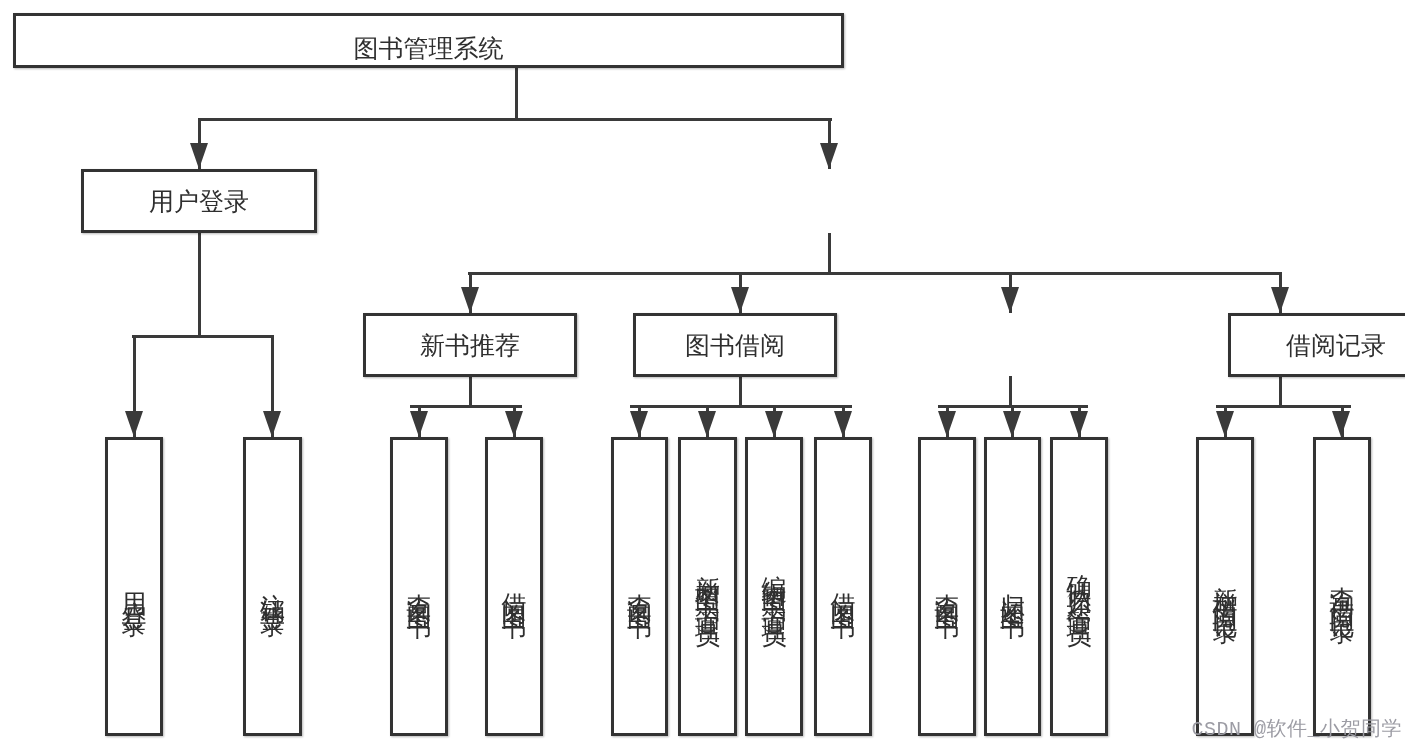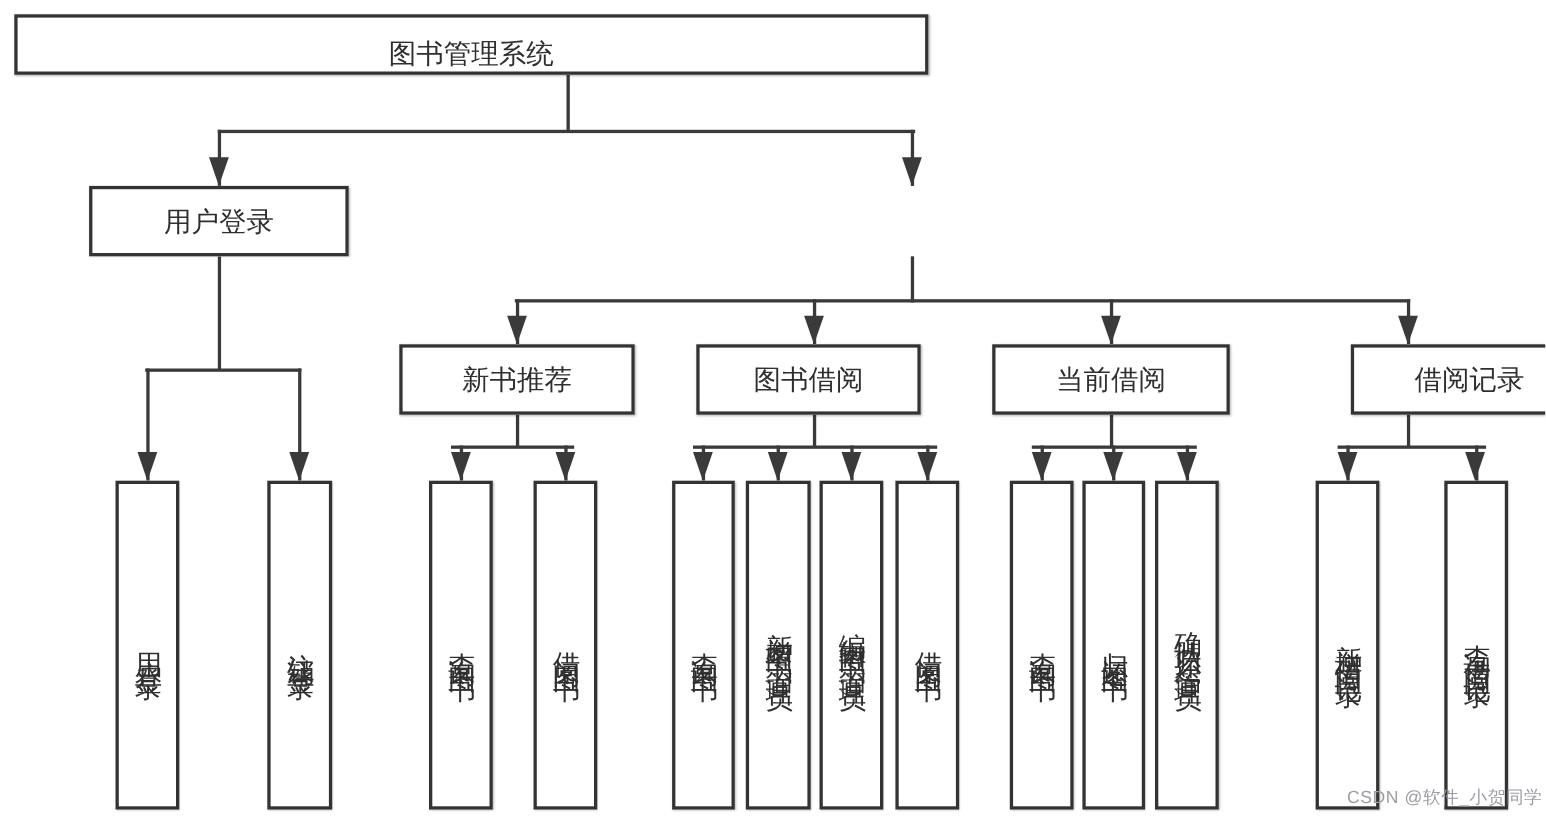"当前借阅" div.box { html: <div> <span>当前借阅</span> </div> -> none }
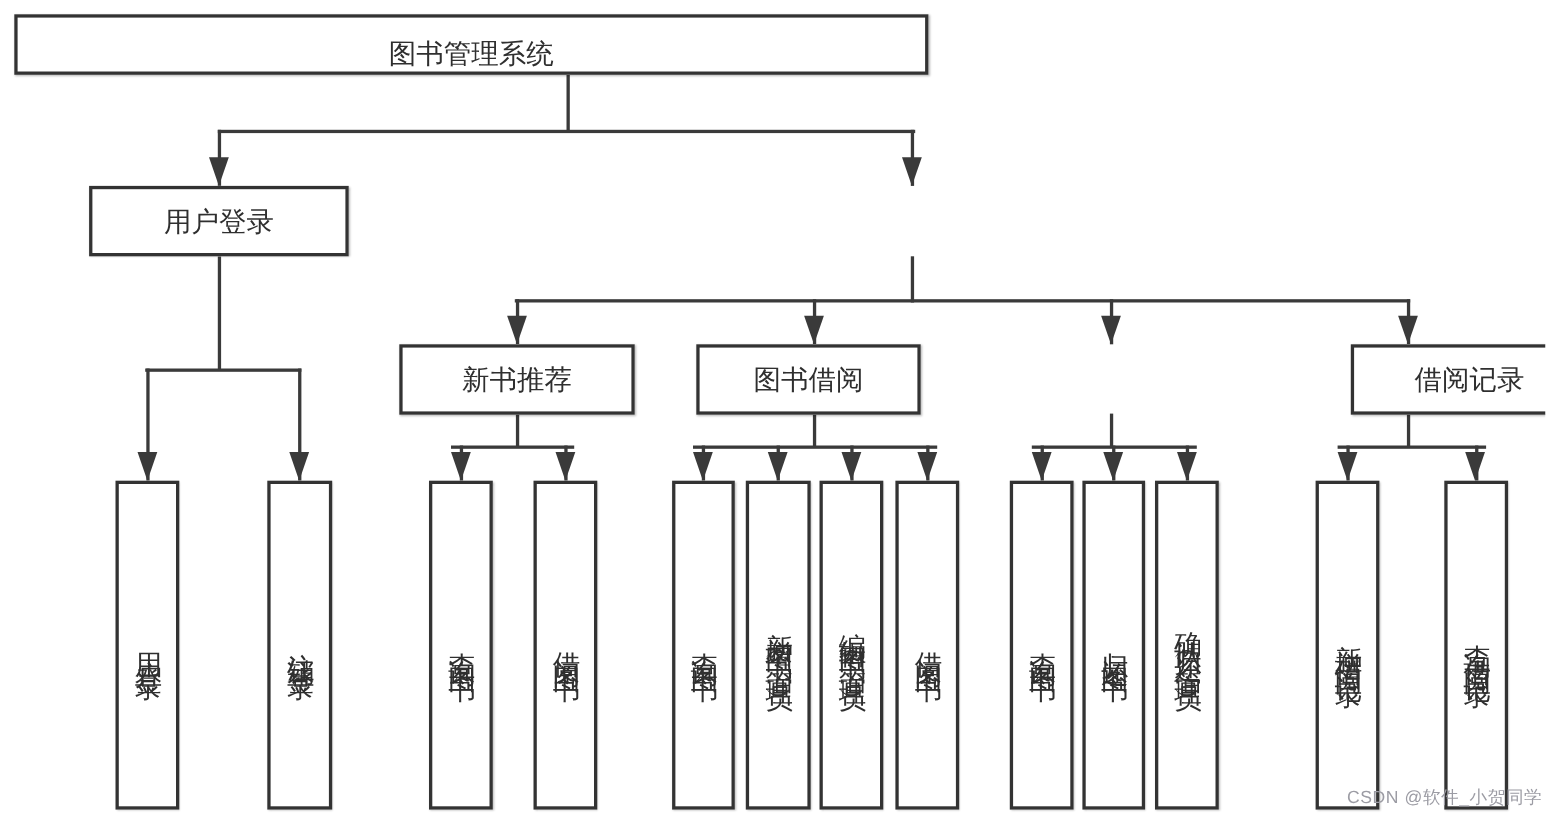"CSDN @软件_小贺同学" .watermark { font-family: none -> Liberation Mono, monospace; font-size: 16px -> 20px }
